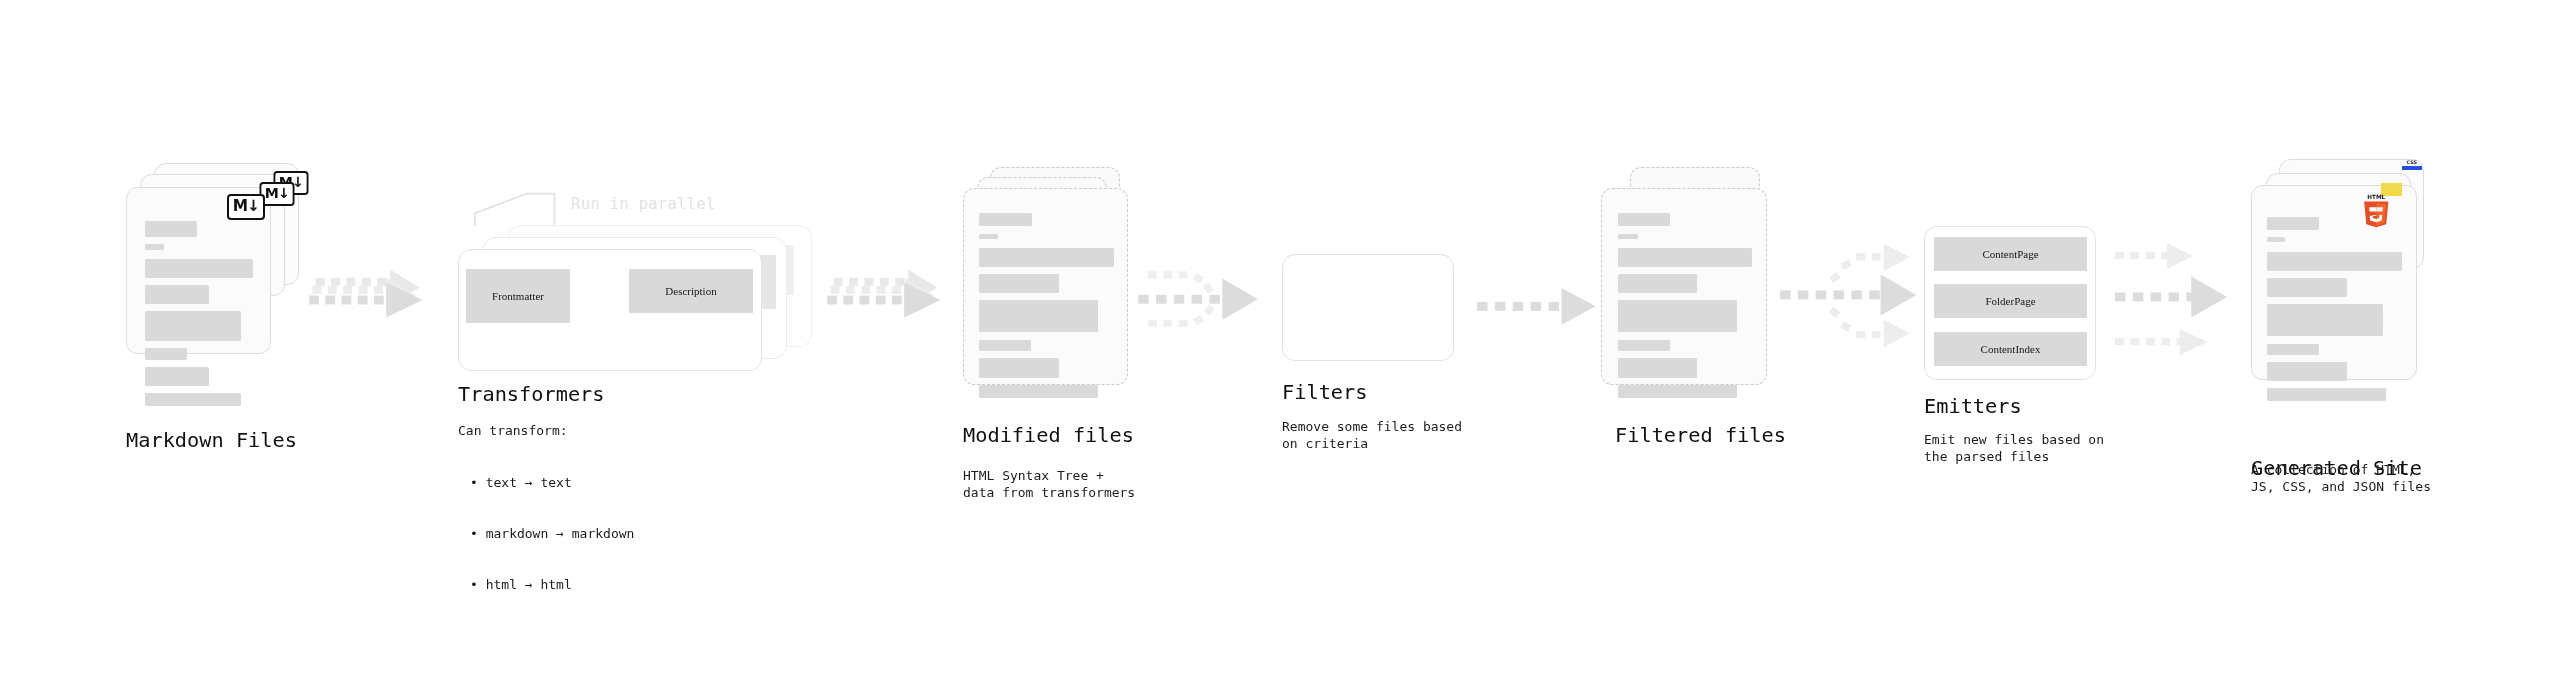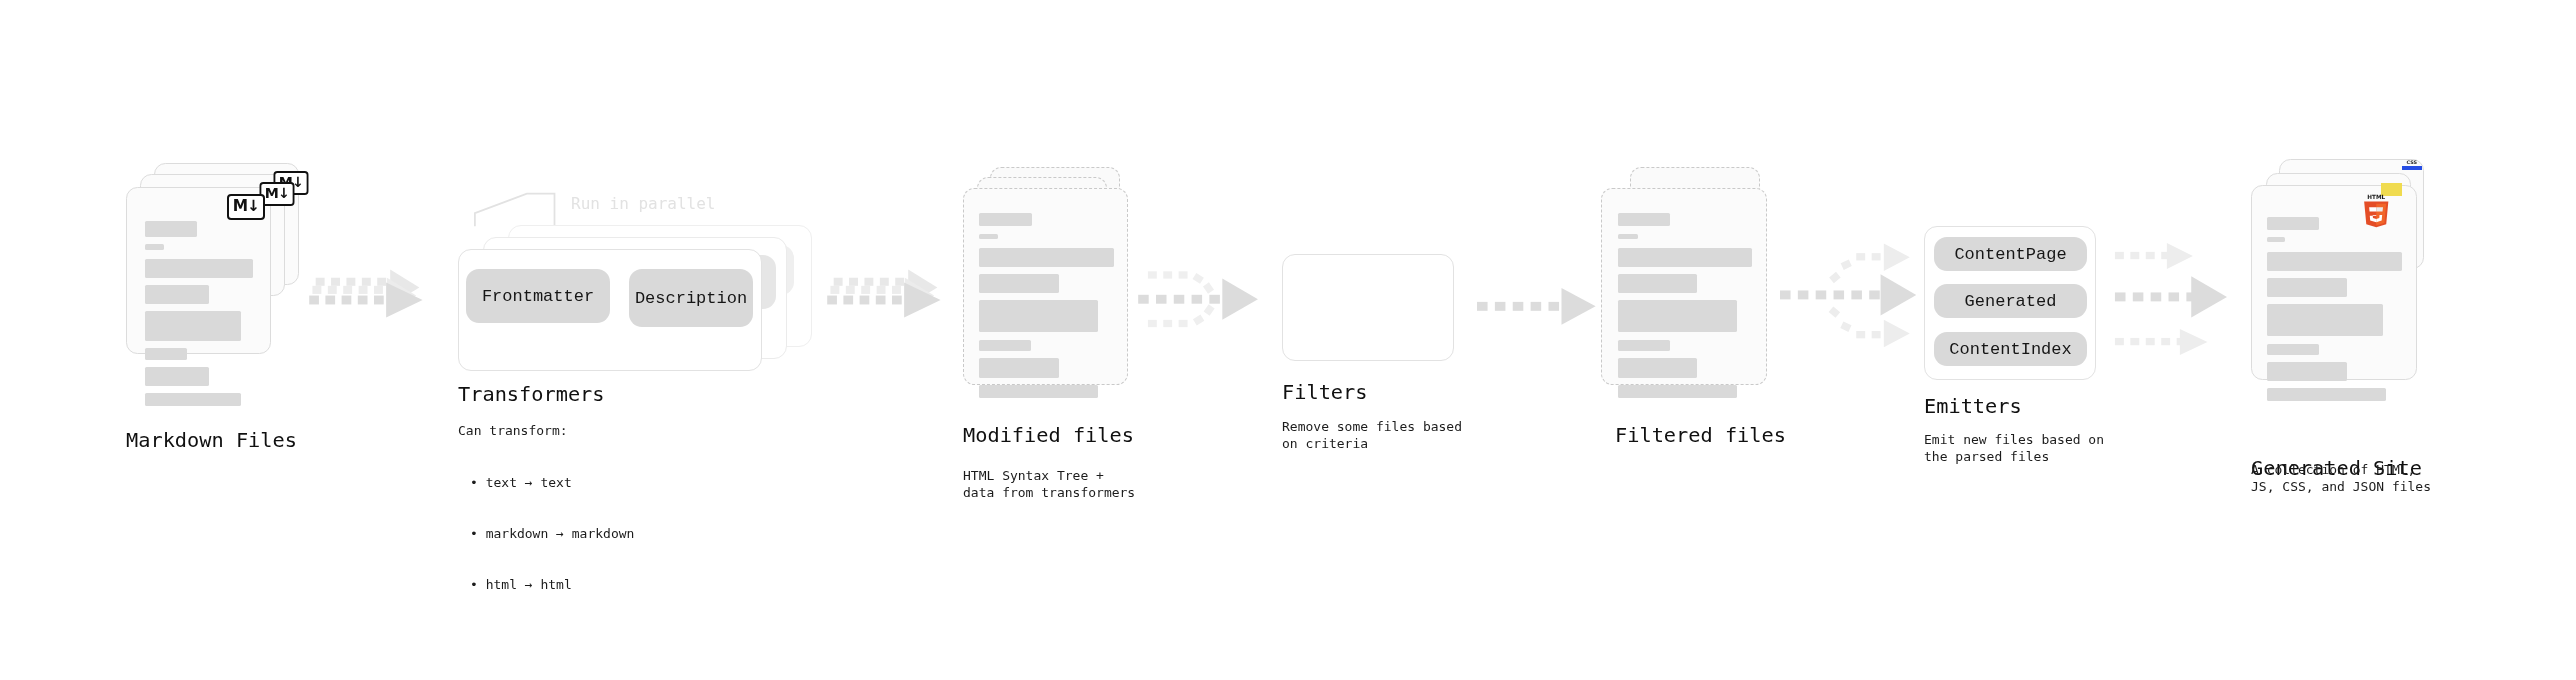"ContentPage" .pill { border-radius: 13px -> 0; font-family: Liberation Mono, monospace -> Liberation Serif, serif; font-size: 17px -> 11px }
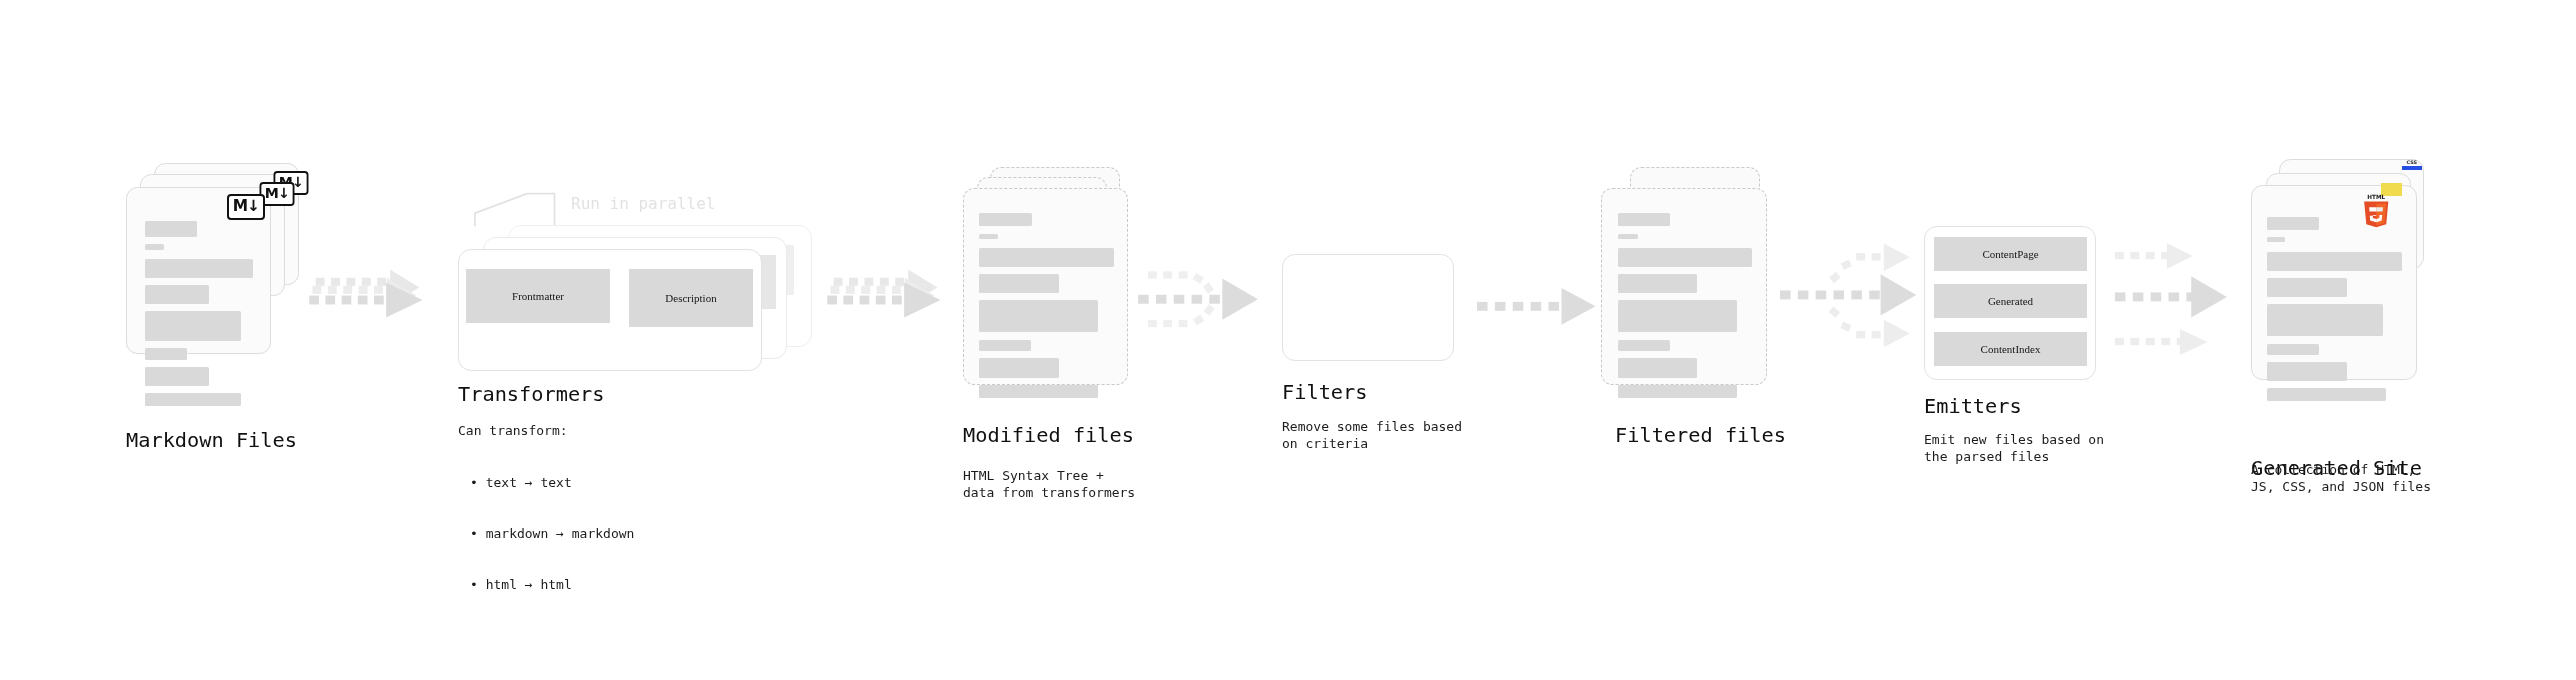"Frontmatter" div.pill { width: 144px -> 104px }
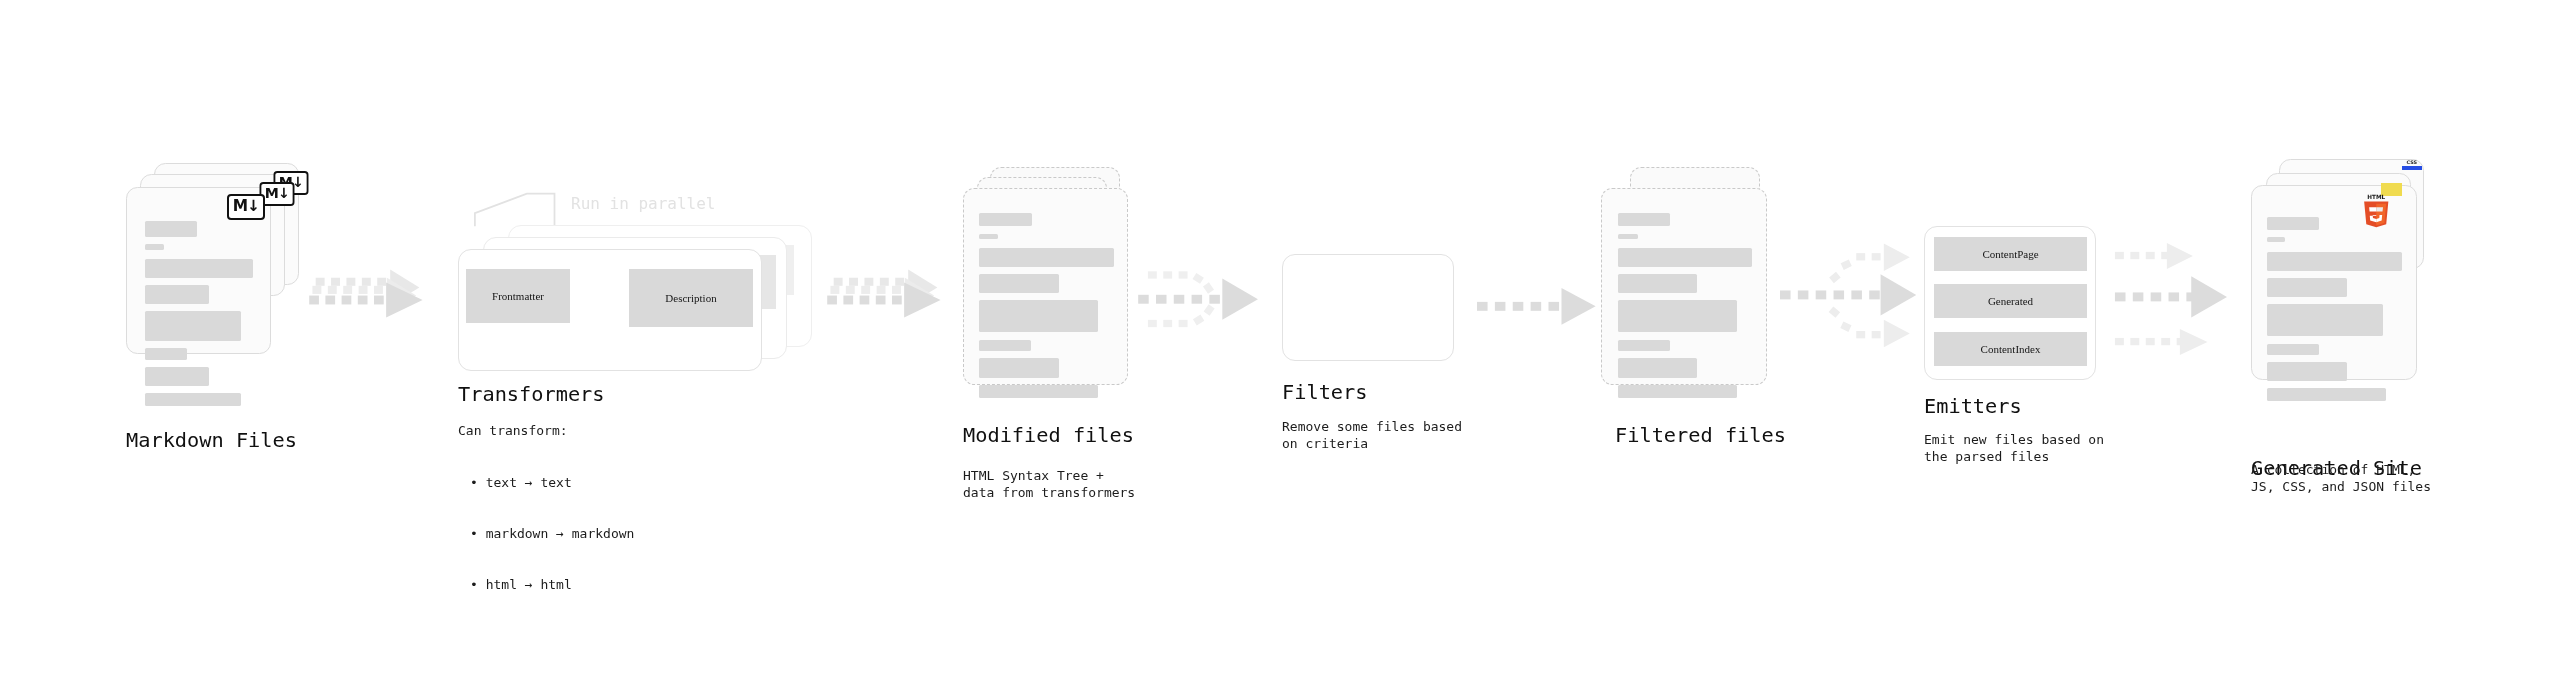"Description" div.pill { height: 58px -> 44px }
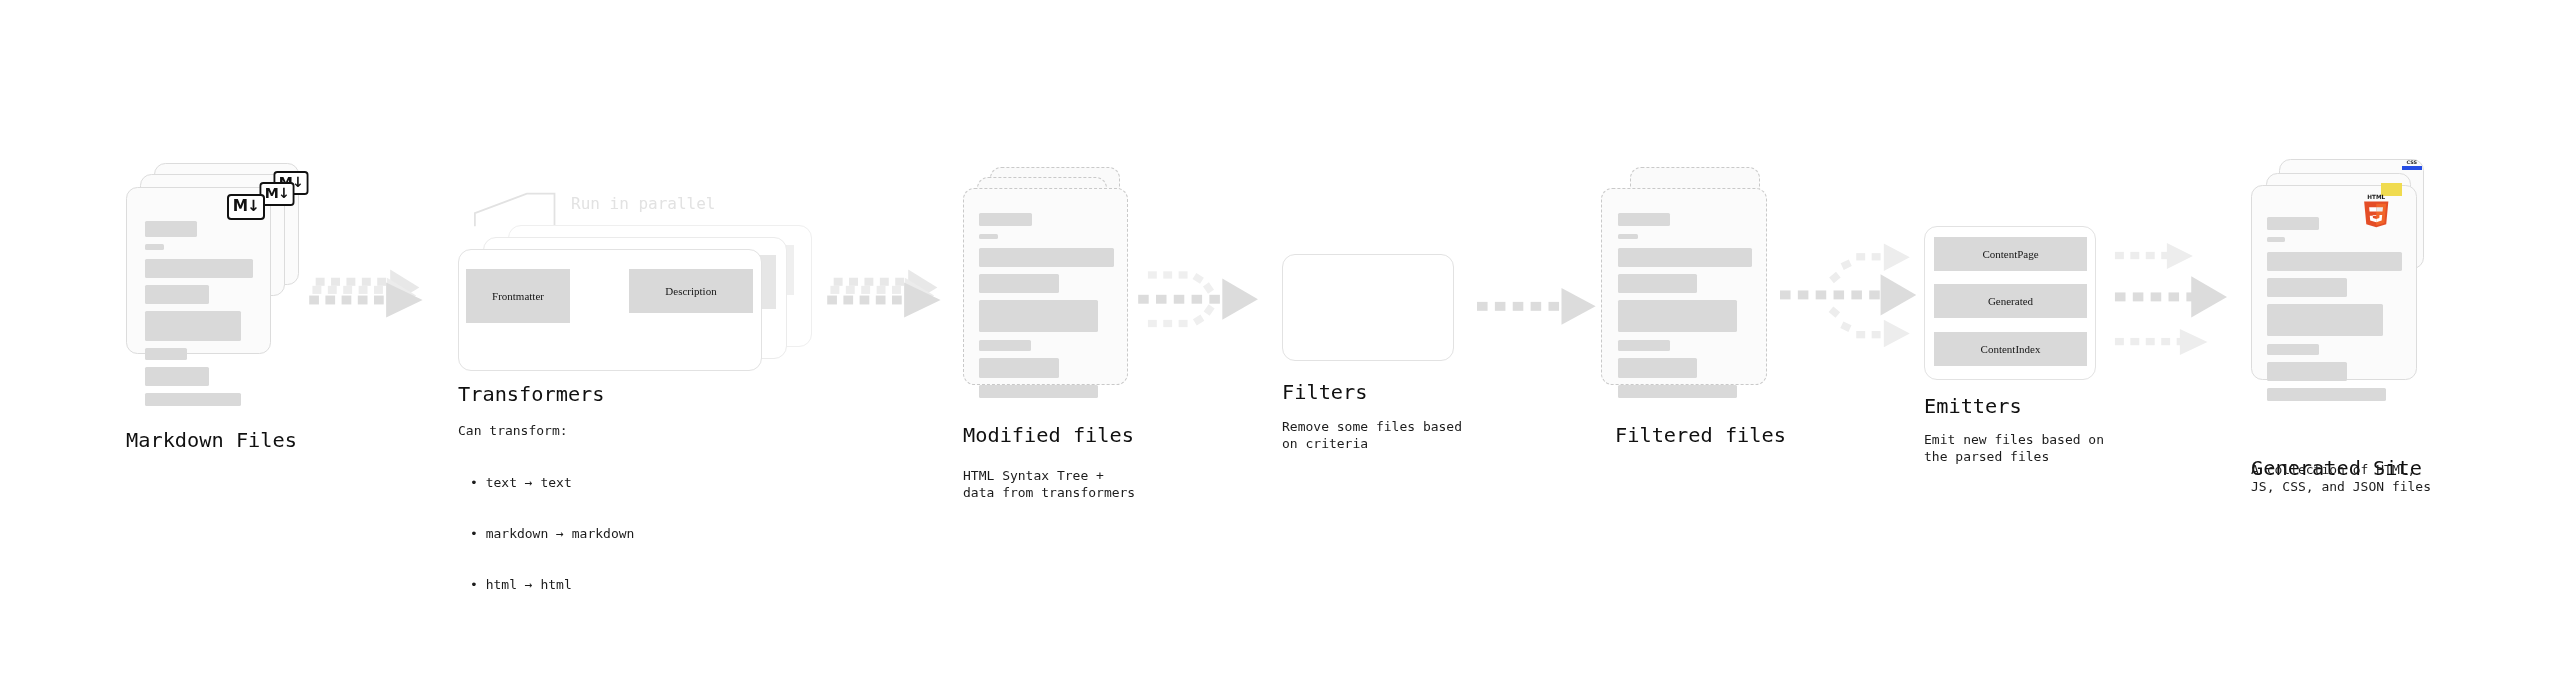"Generated" div.pill { text: Generated -> FolderPage }
